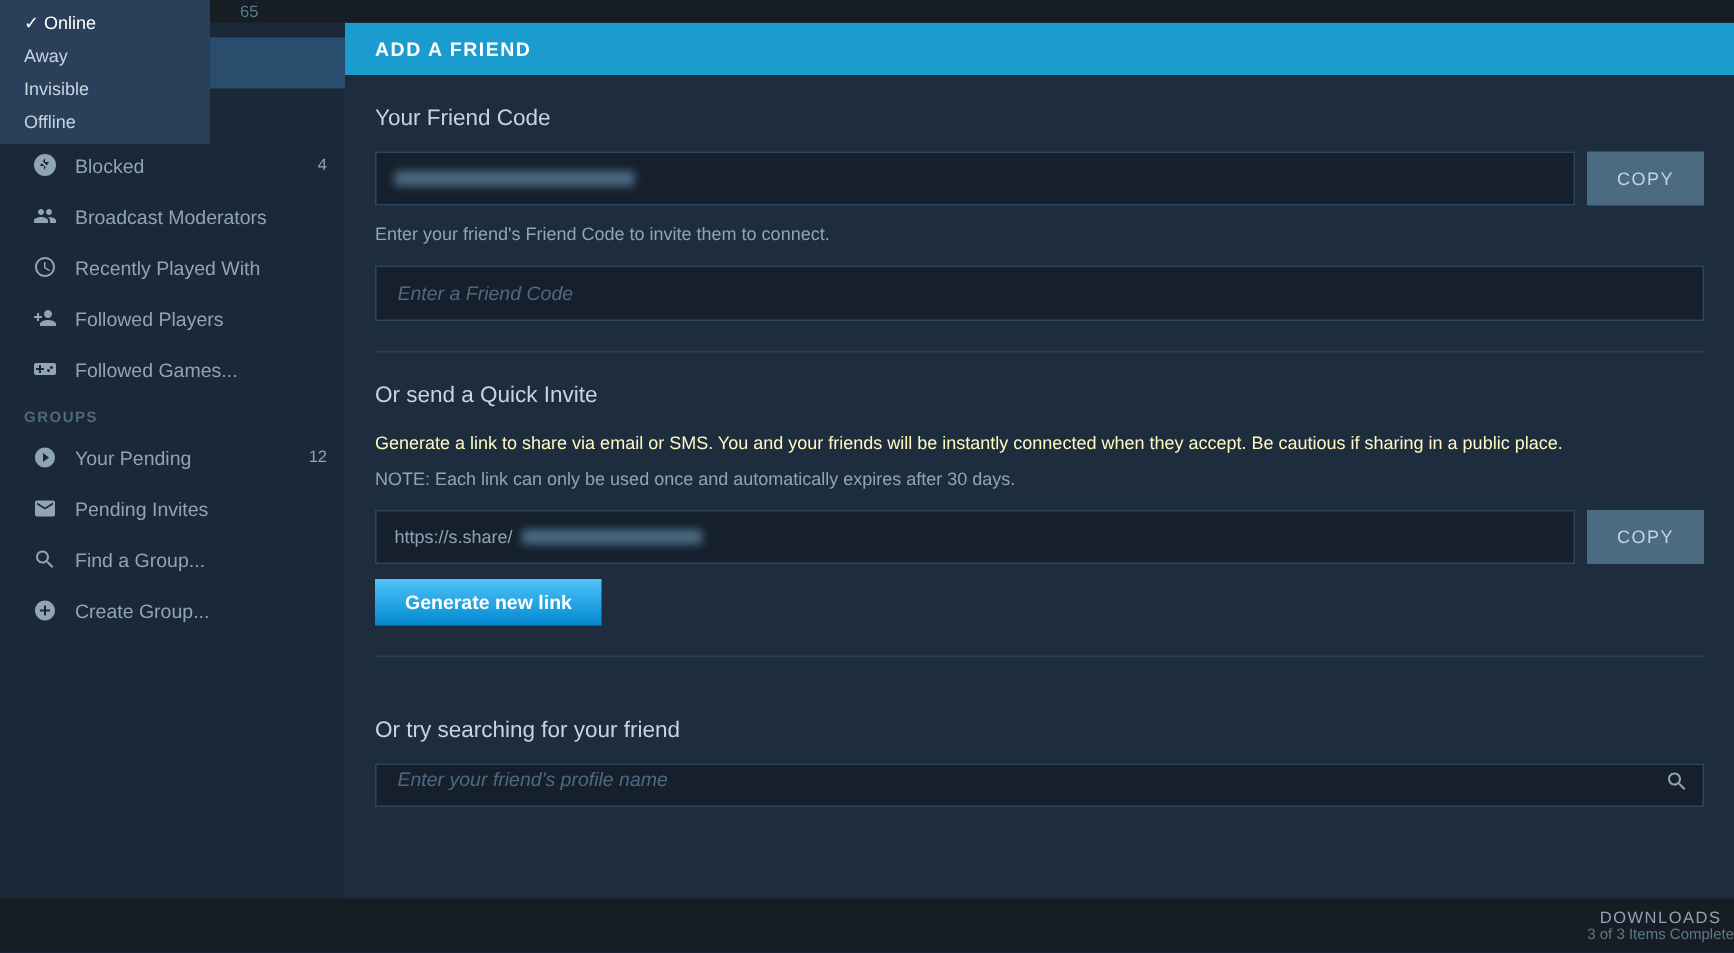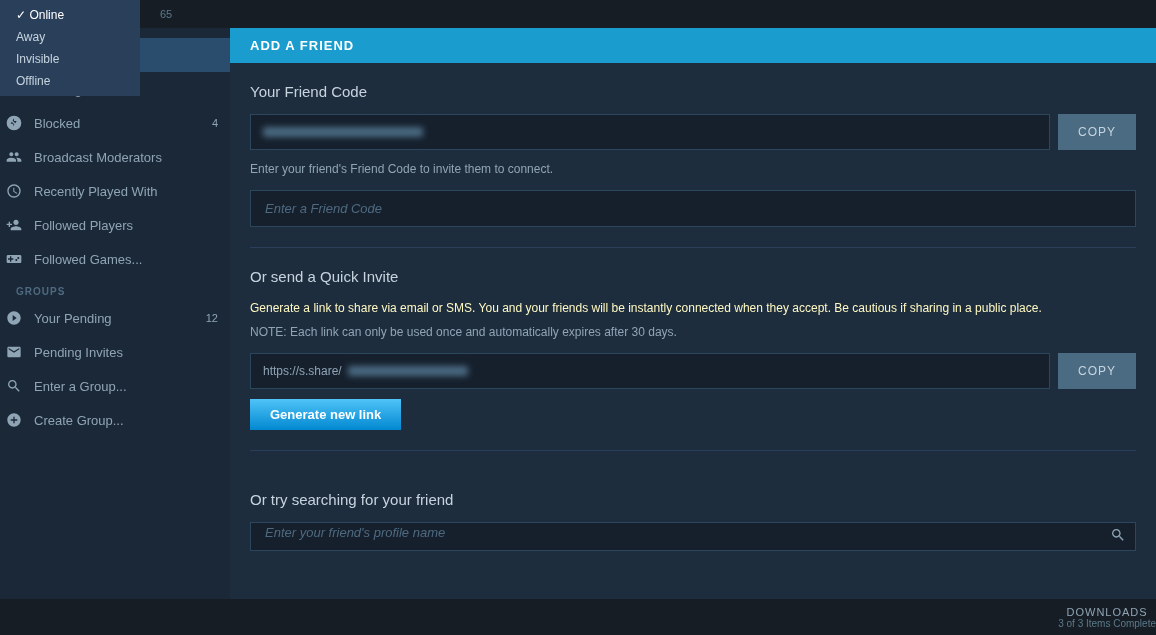"Online" .top-bar { height: 28px -> 15px }
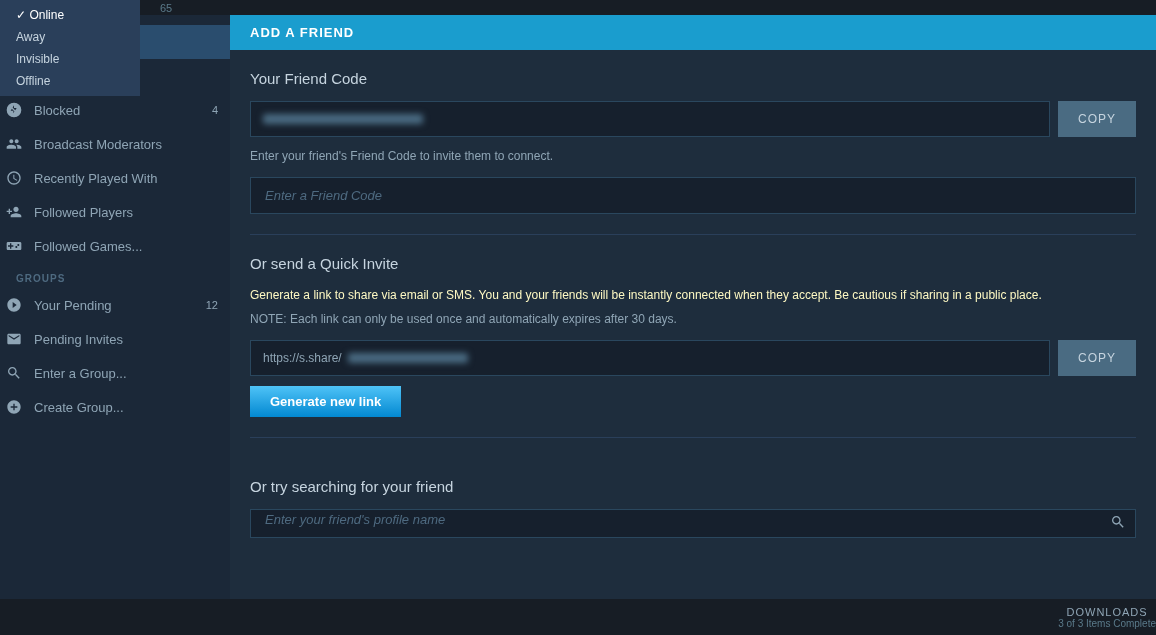"Blocked" .sidebar-item { padding: 7px 4px -> 7px 20px }
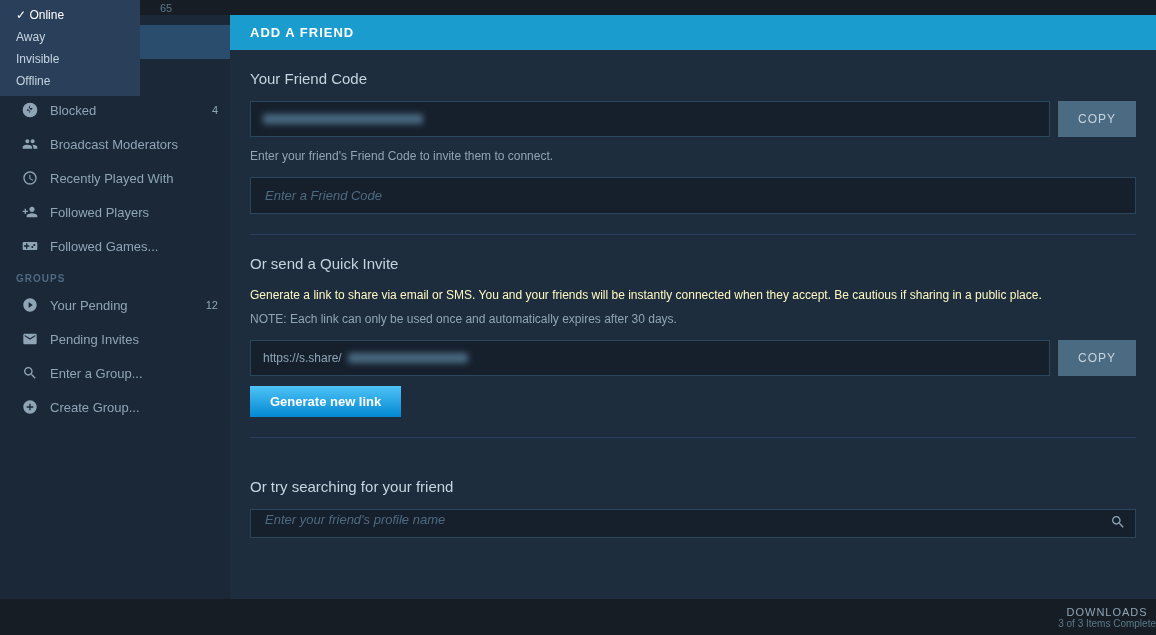"Enter a Group..." span { text: Enter -> Find }
